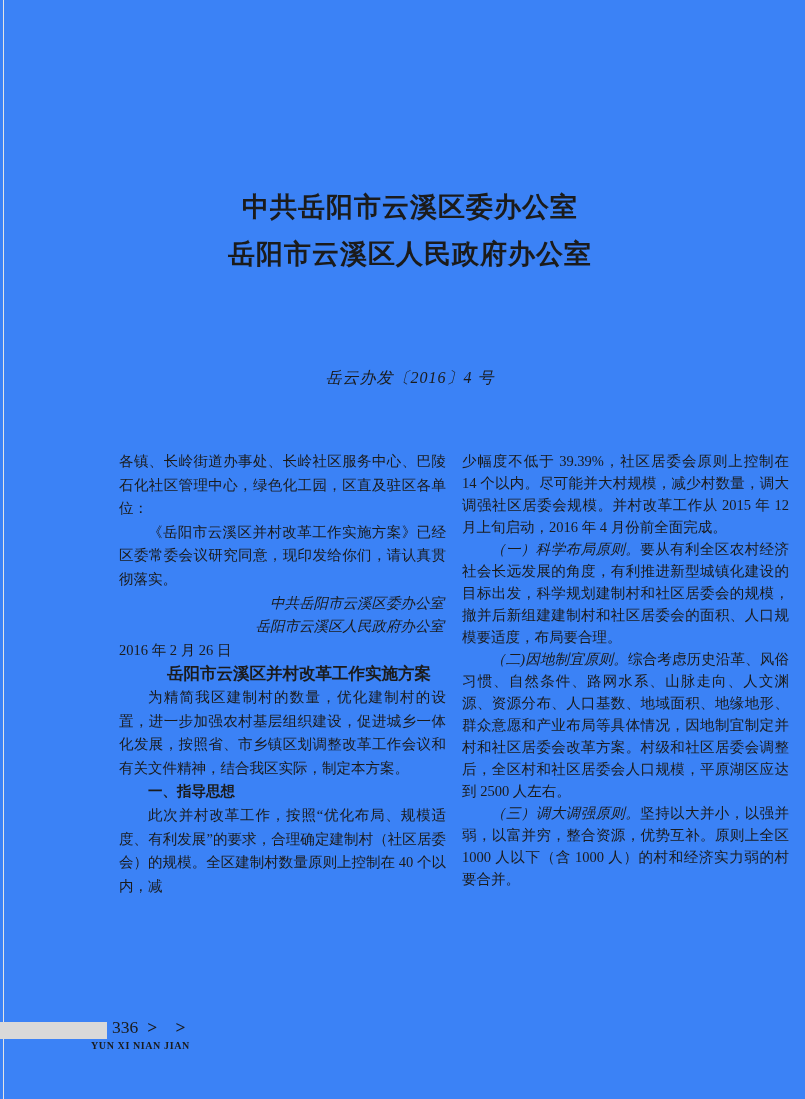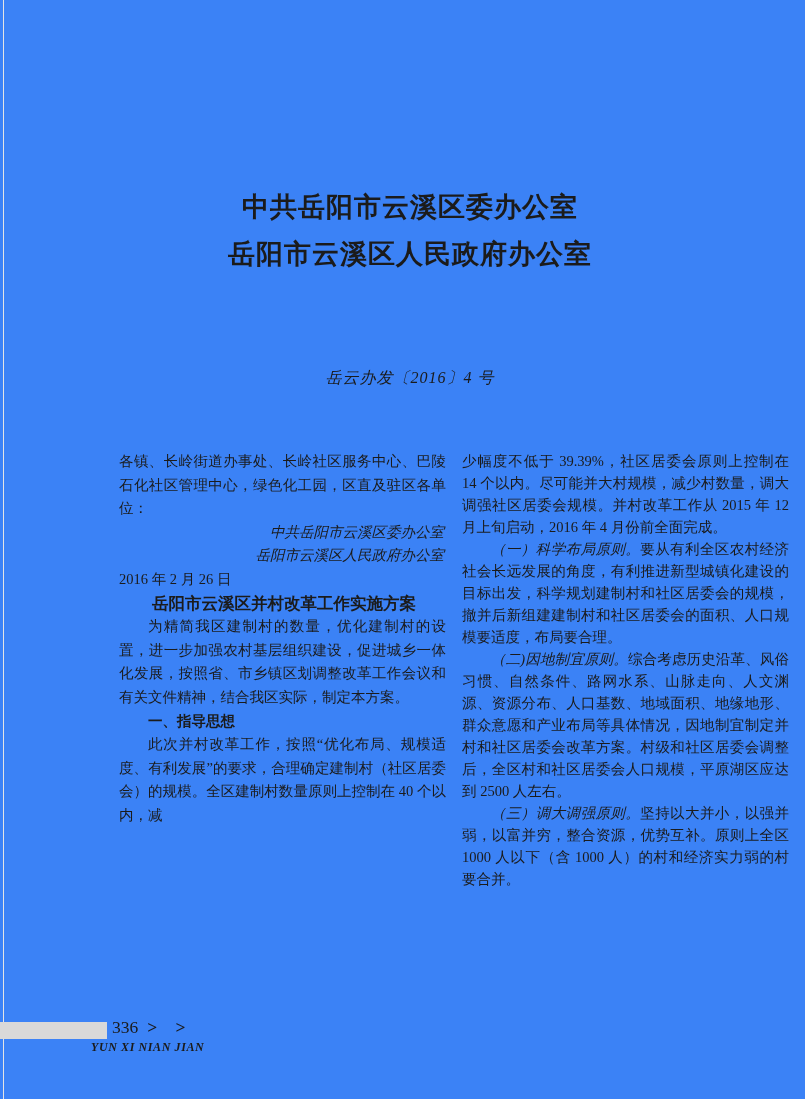"《岳阳市云溪区并村改革工作实施方案》已经区委常委会议研究同意，现印发给你们，请认" p { html: none -> <p>《岳阳市云溪区并村改革工作实施方案》已经区委常委会议研究同意，现印发给你们，请认真贯彻落实。</p> }
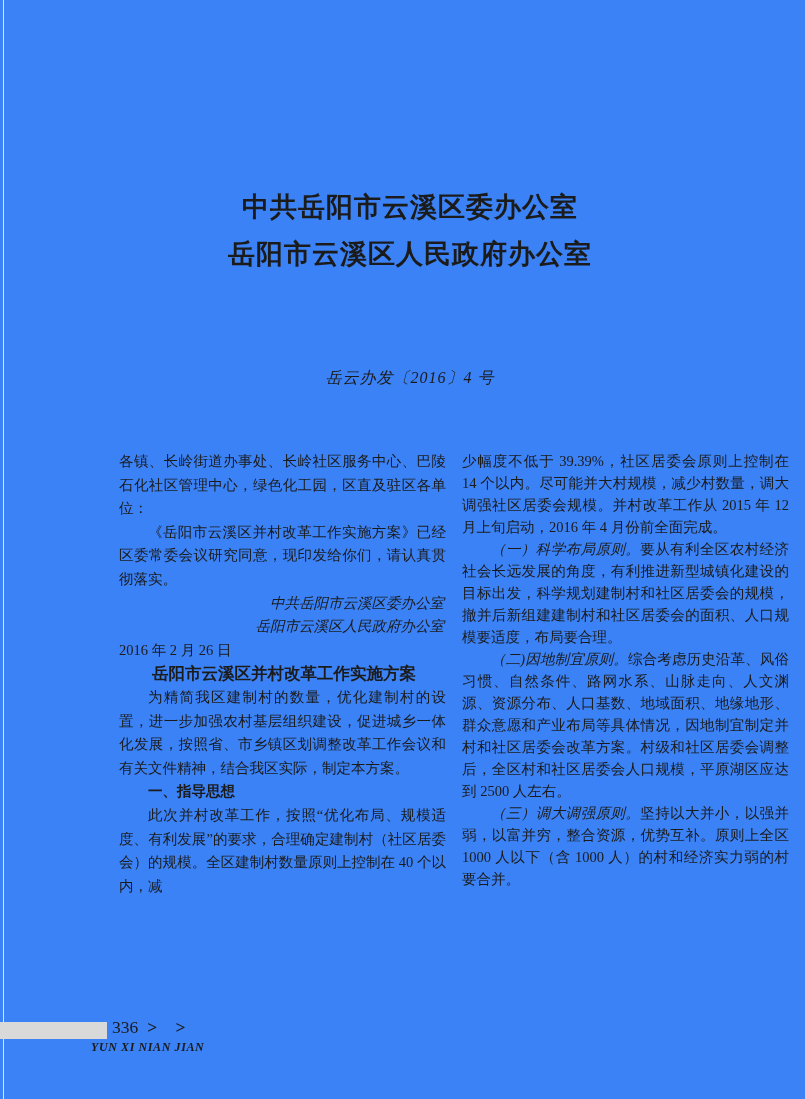"岳阳市云溪区并村改革工作实施方案" .plan-title { text-align: left -> center }
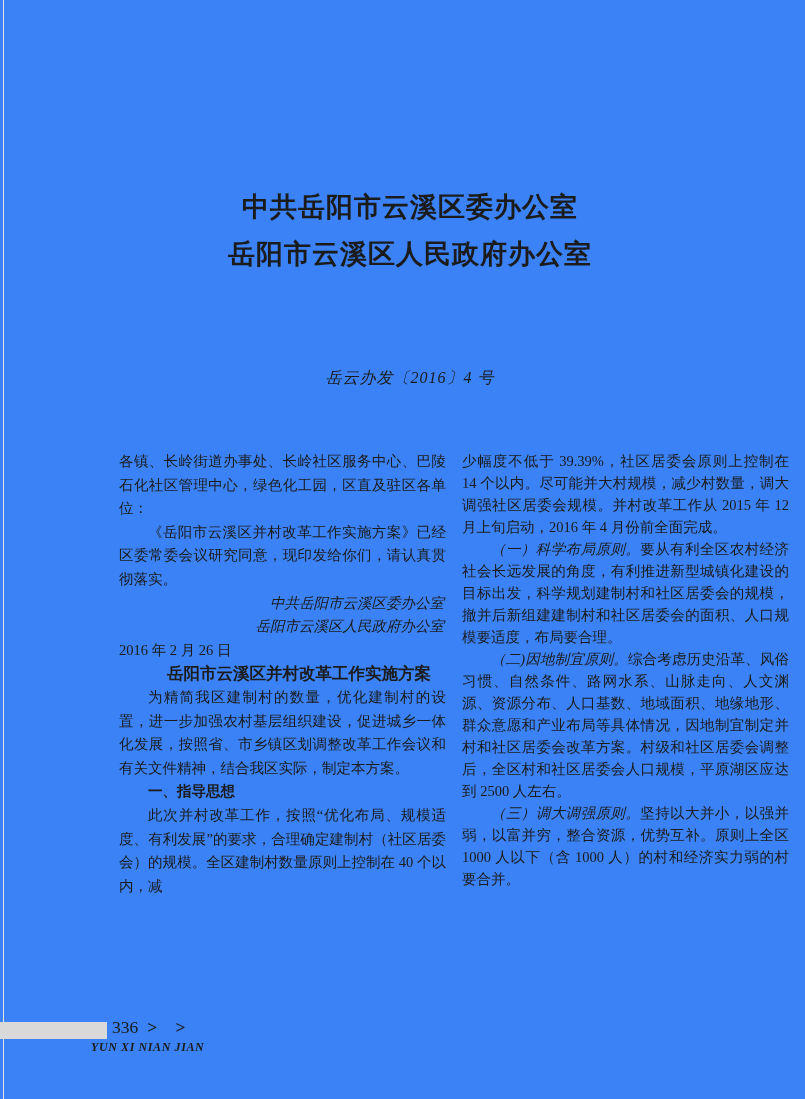"YUN XI NIAN JIAN" .journal { font-size: 12px -> 10px; font-style: italic -> none }
